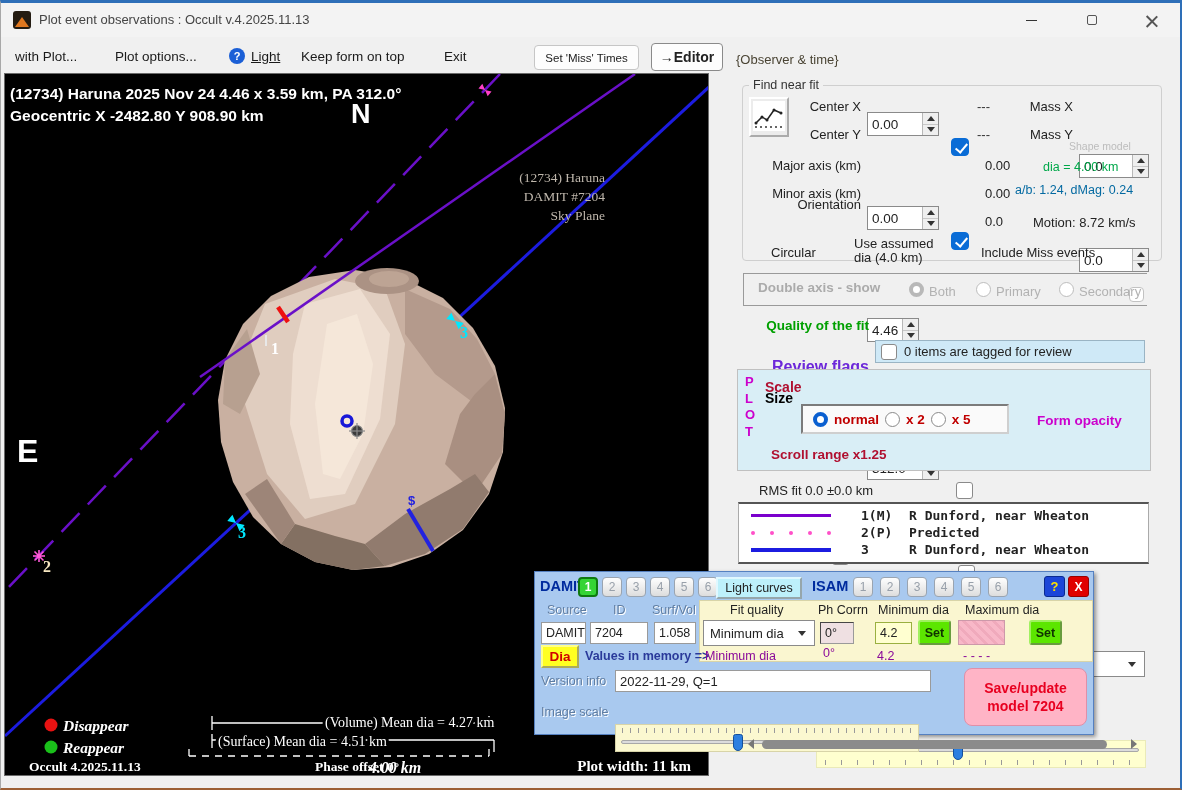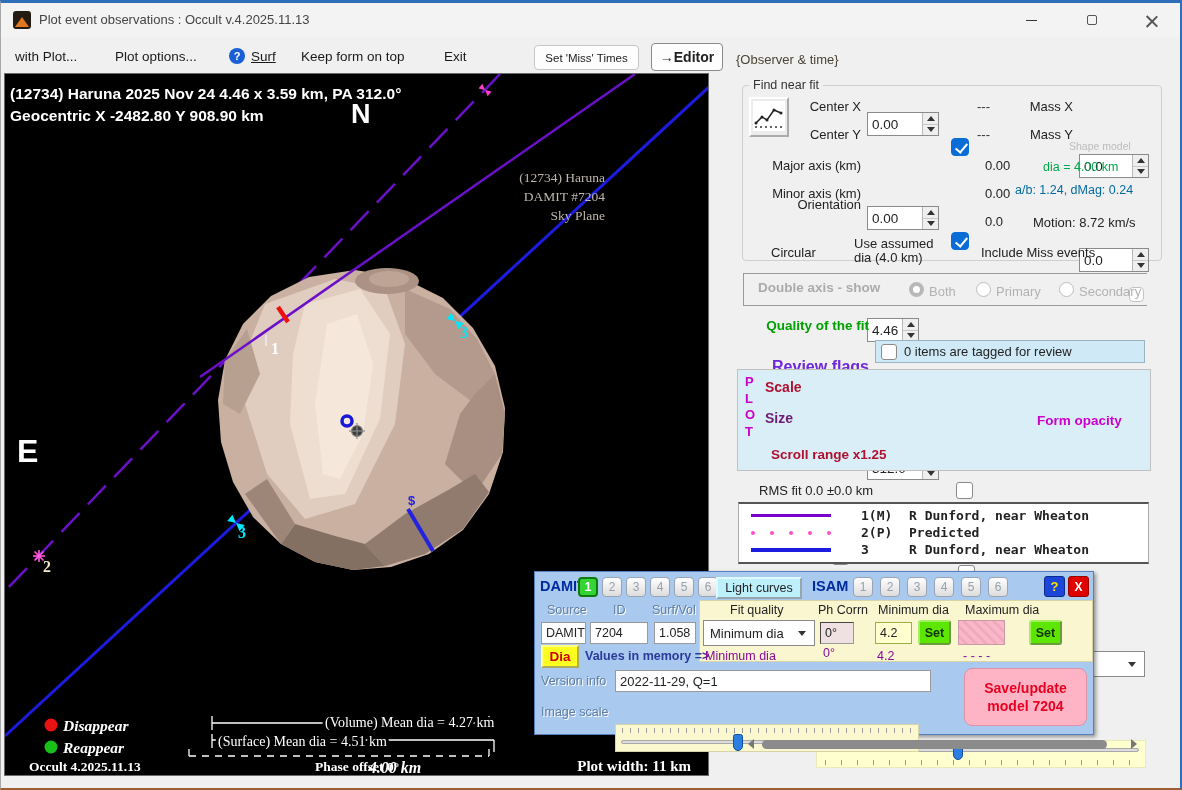"Surf" div.abs { text: Surf -> Light }
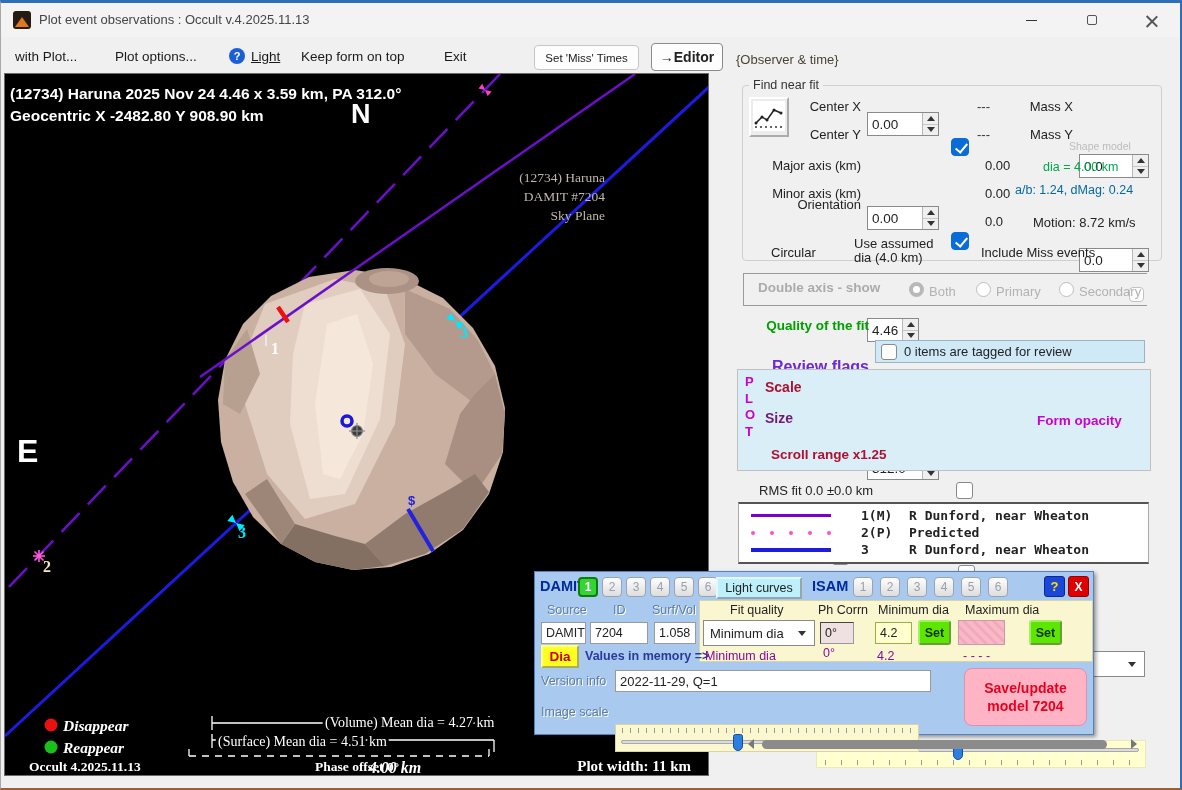"Size" div.abs { color: #701a75 -> #000000; top: 407px -> 387px }
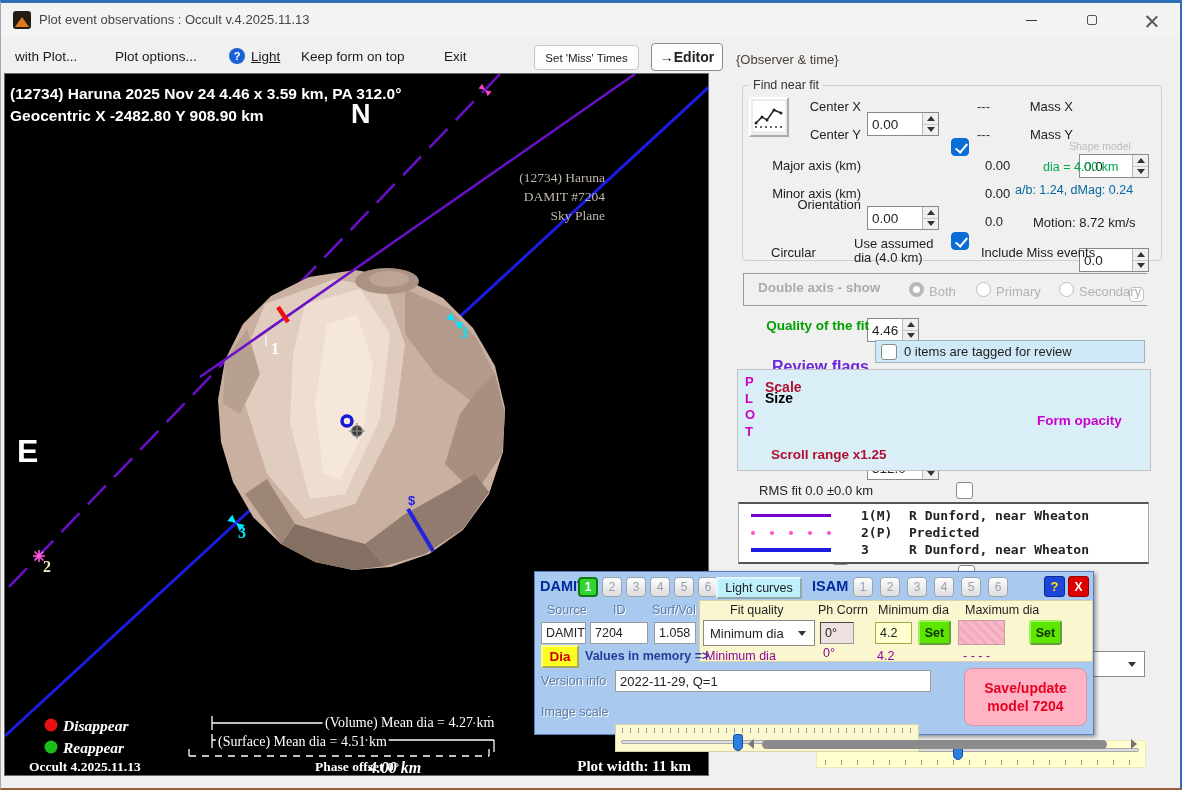"normal" div.abs { html: none -> <div> <div></div> <span>normal</span> <div></div> <span>x 2</span> <div></div> <span>x 5</span> </div> }
